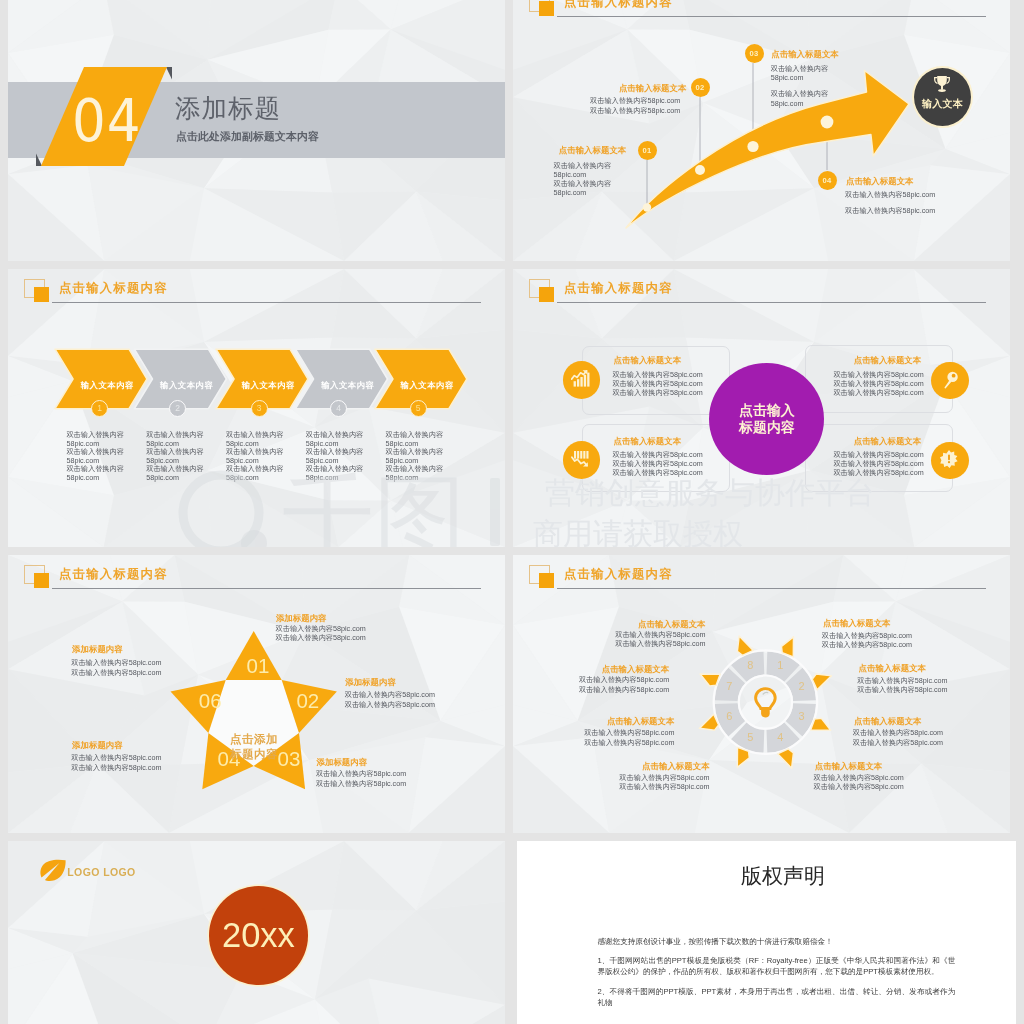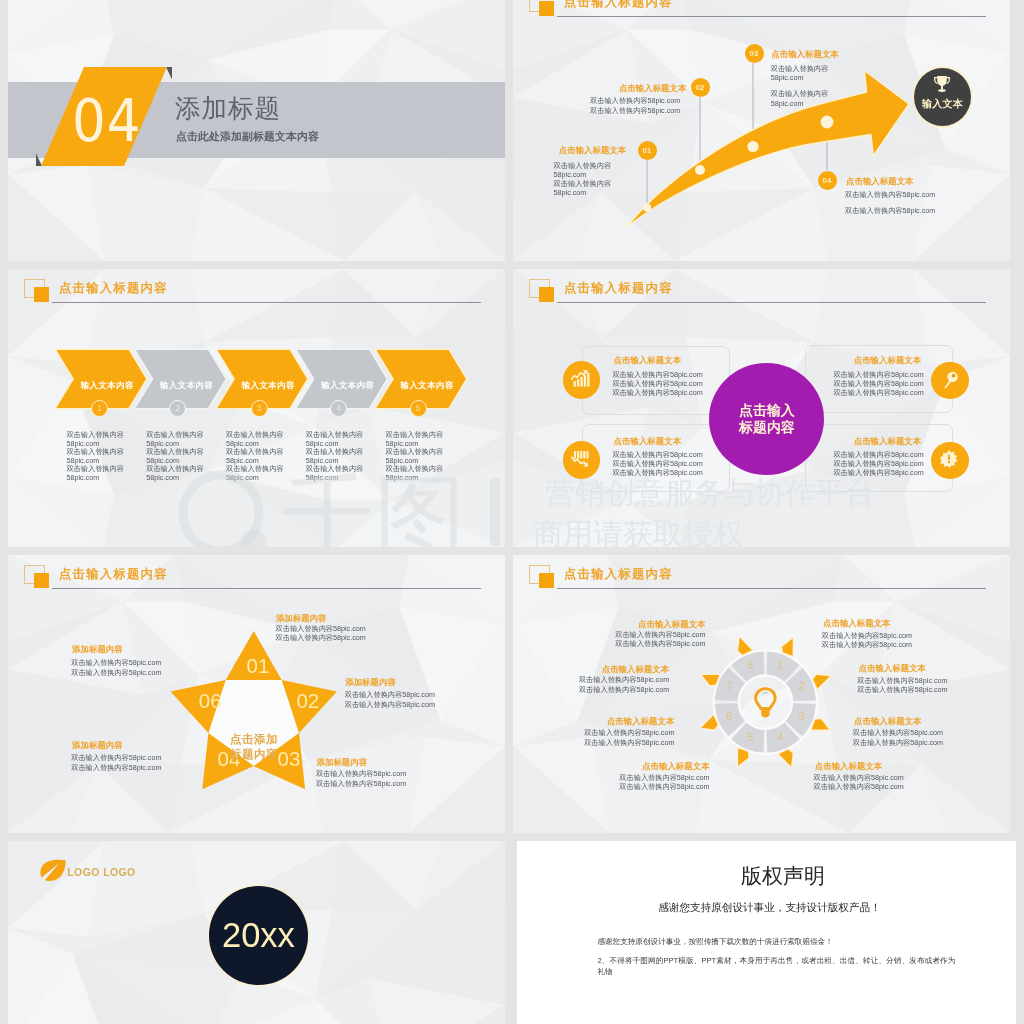"感谢您支持原创设计事业，支持设计版权产品！" div.cr-h2 { html: <div>感谢您支持原创设计事业，支持设计版权产品！</div> -> none }
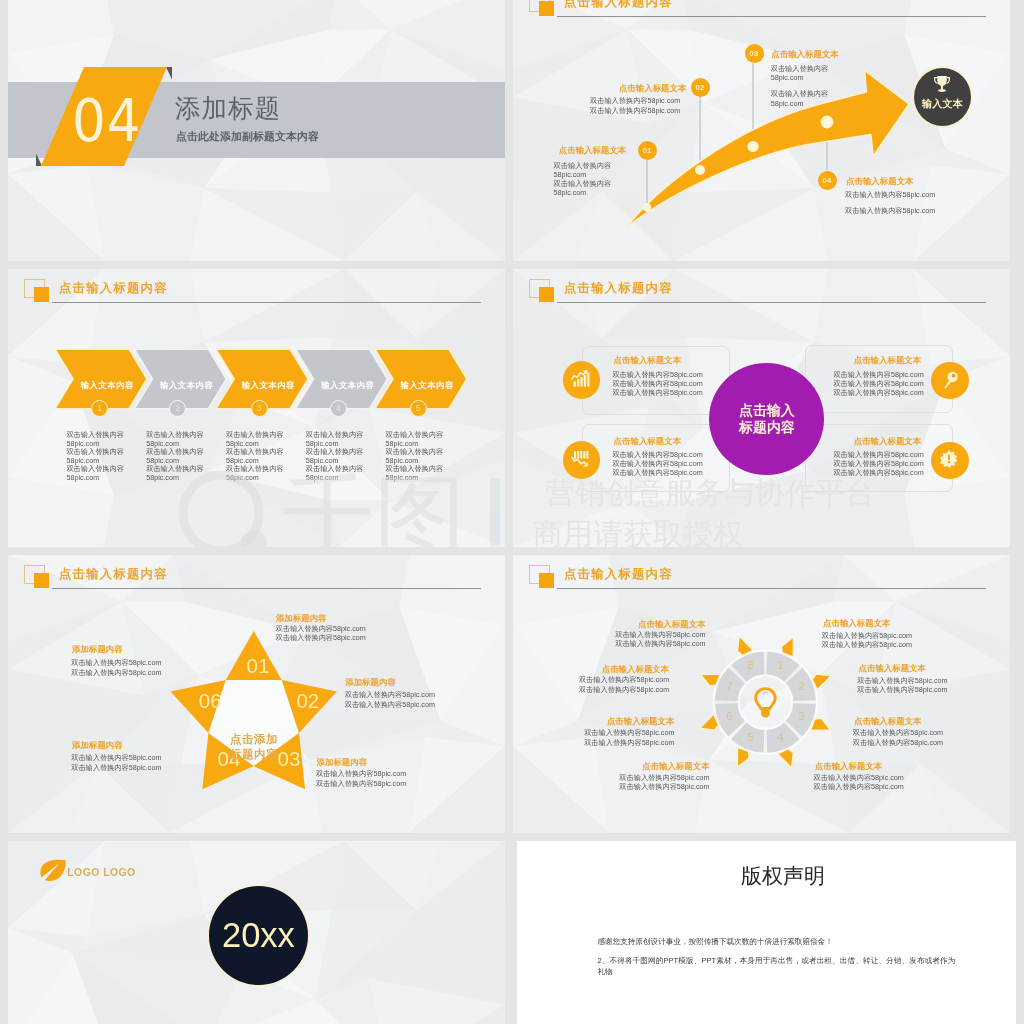"20xx" .circ7 { background: #0f172a -> #c2410c }
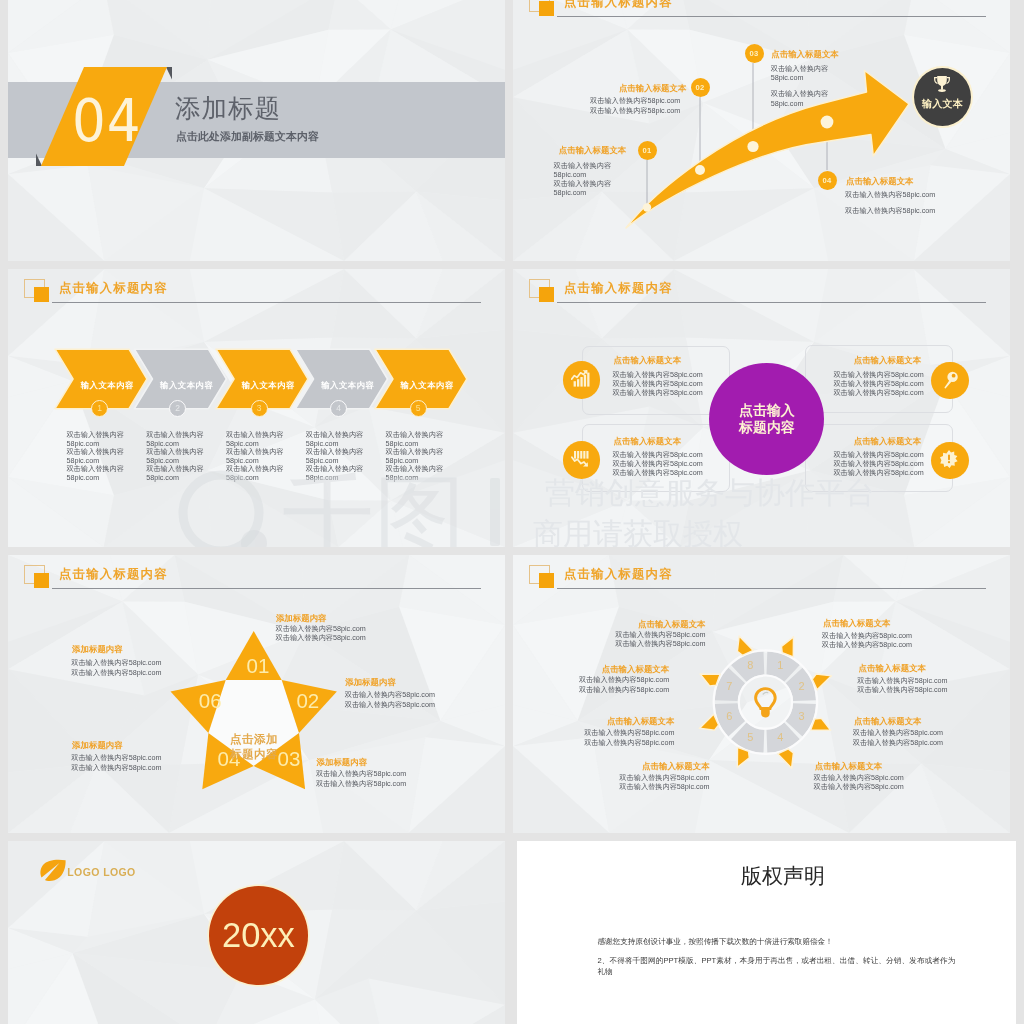"1、千图网网站出售的PPT模板是免版税类（RF：Royalty-free）正版受" p { html: none -> <p>1、千图网网站出售的PPT模板是免版税类（RF：Royalty-free）正版受《中华人民共和国著作法》和《世界版权公约》的保护，作品的所有权、版权和著作权归千图网所有，您下载的是PPT模板素材使用权。</p> }
